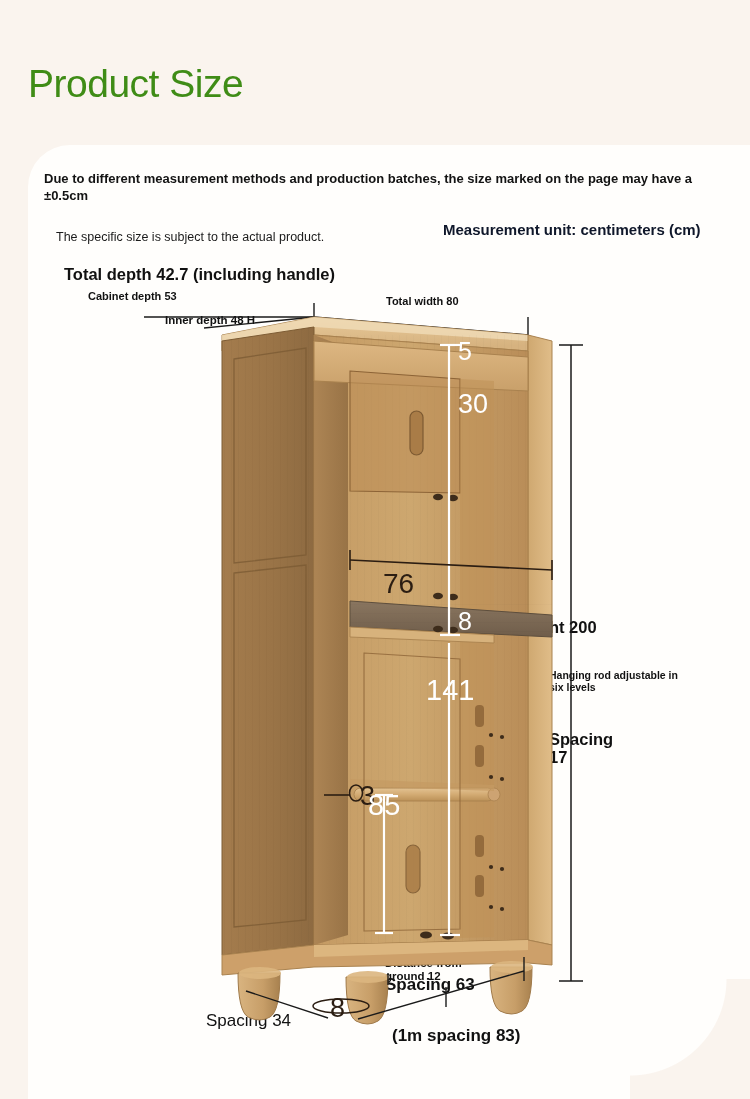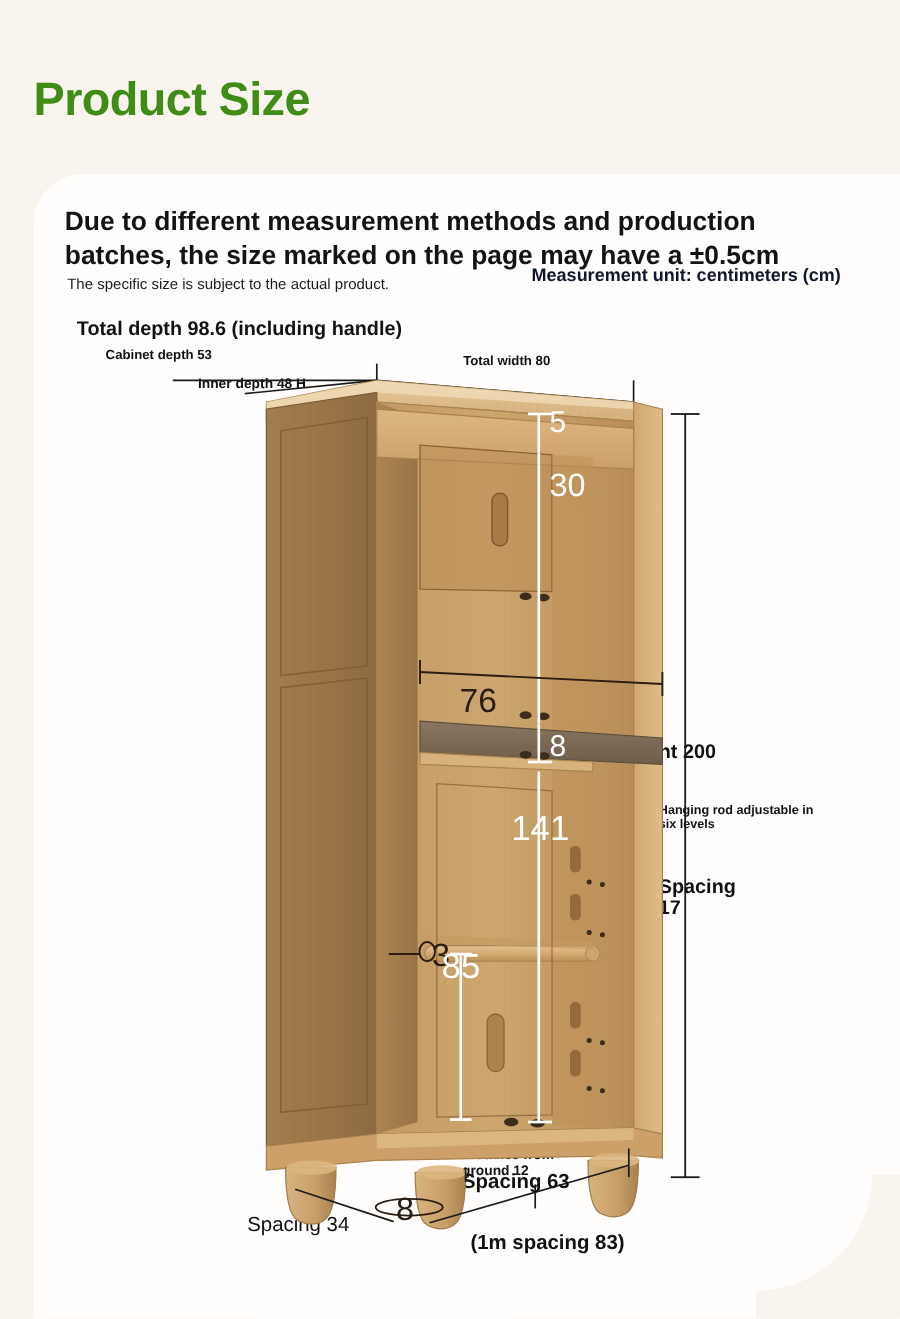"Product Size" #page-title { font-weight: bold -> normal }
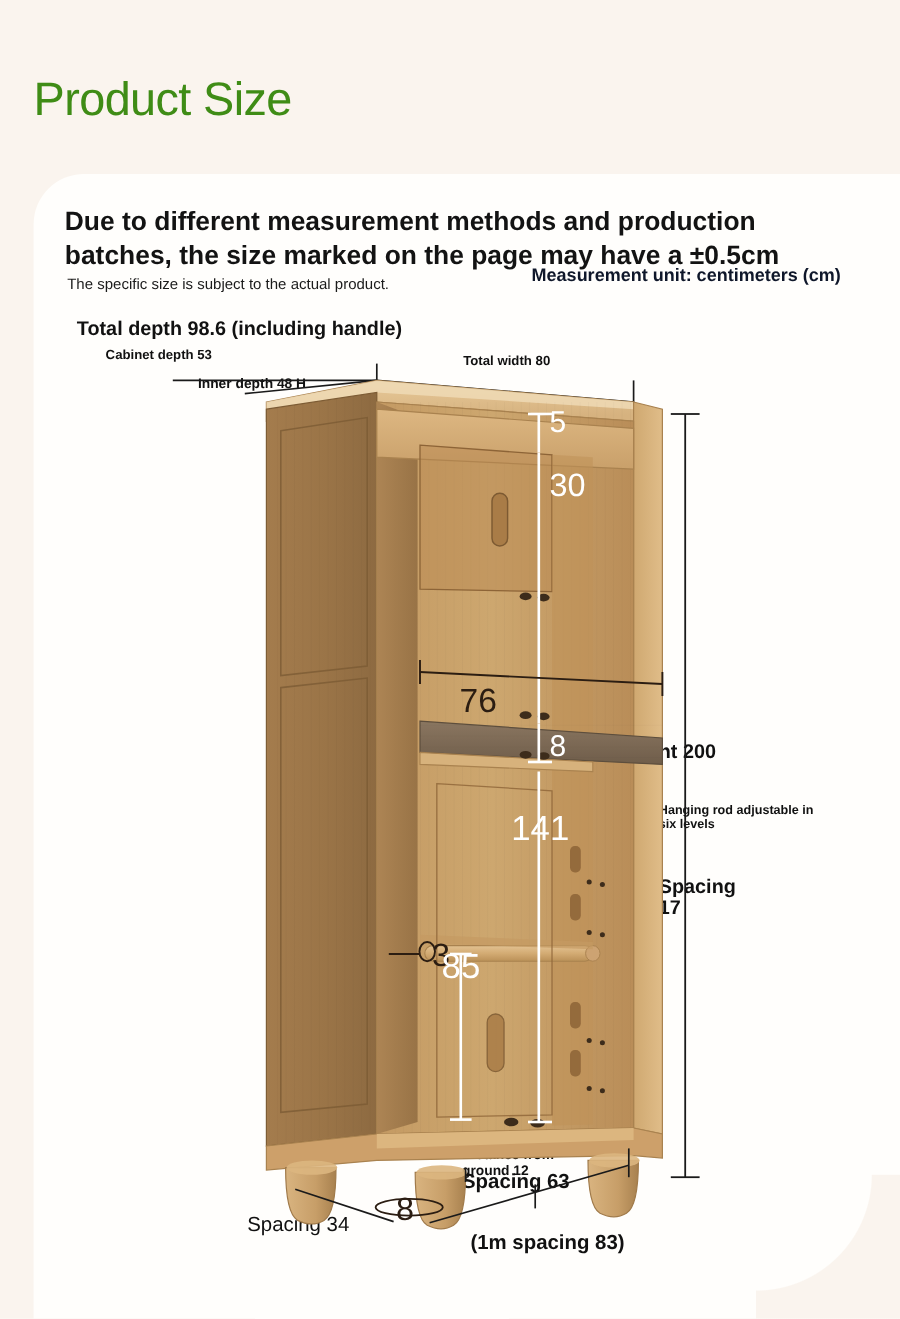"Due to different measurement methods" .hdr-main { font-size: 22px -> 13px; left: 26px -> 16px }
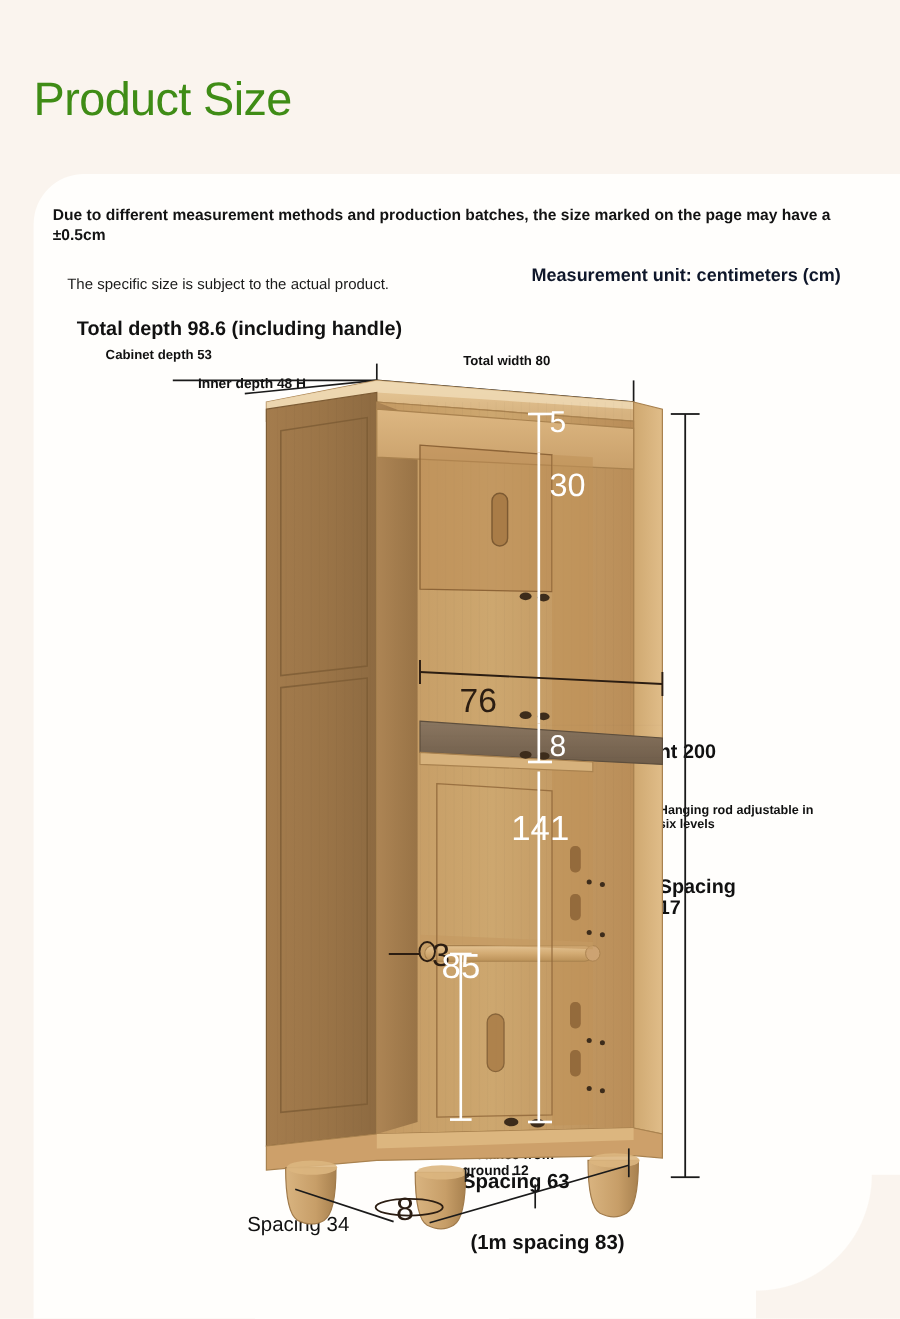"Total depth 98.6 (including handle)" div.lbl { text: 98.6 -> 42.7 }
